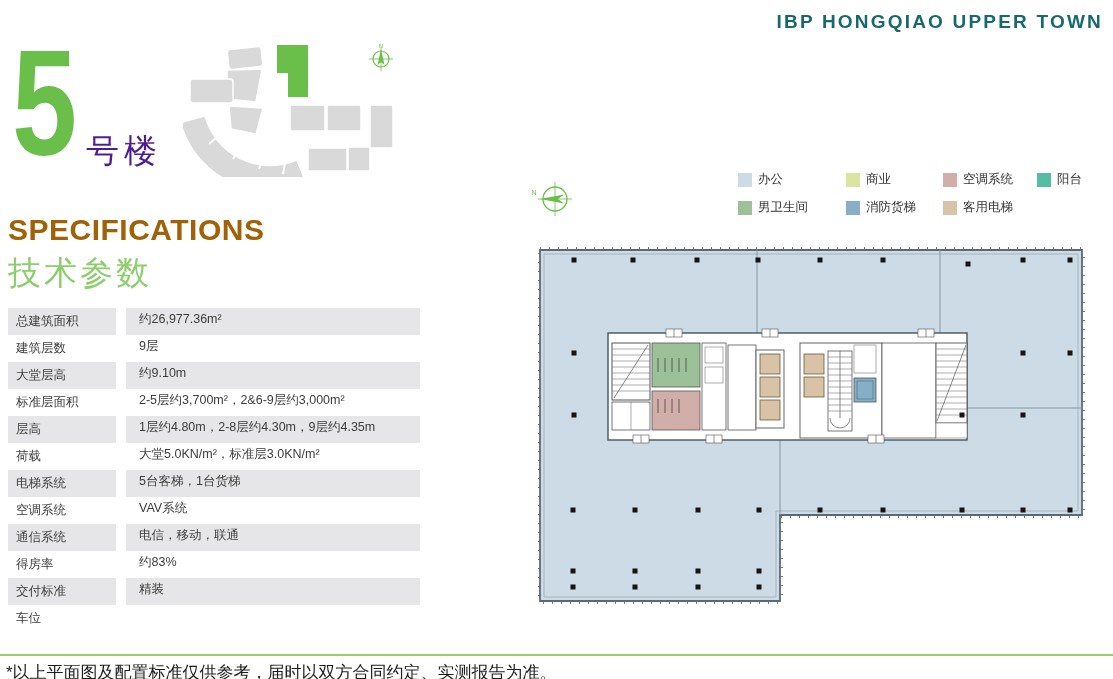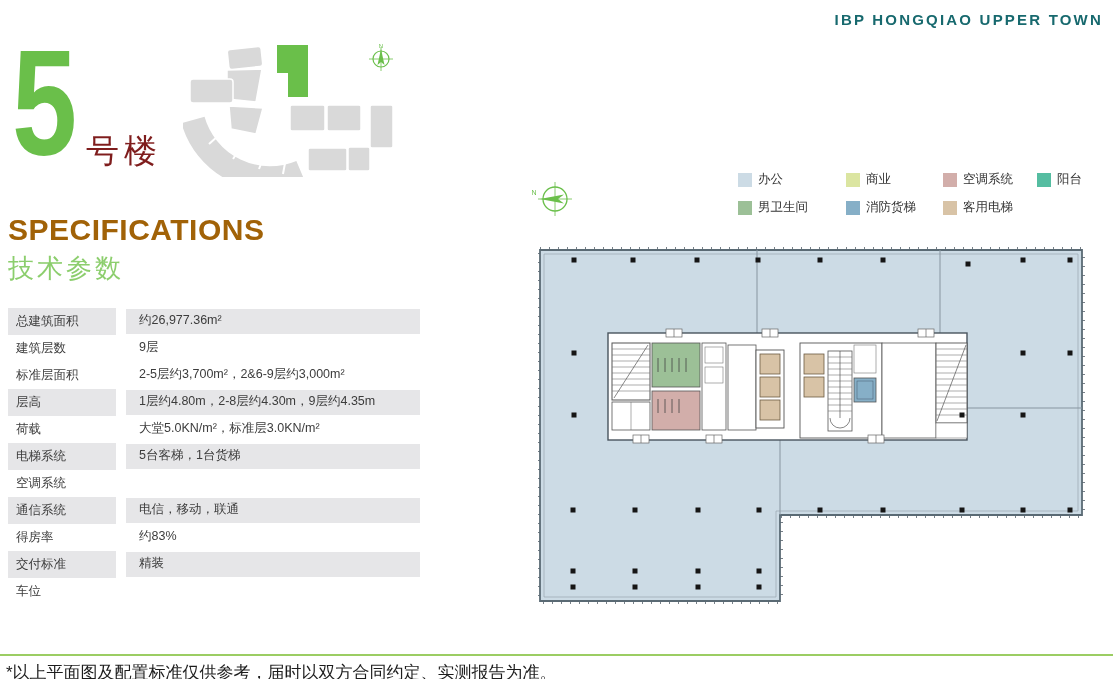"IBP HONGQIAO UPPER TOWN" .brand { font-size: 15px -> 19px }
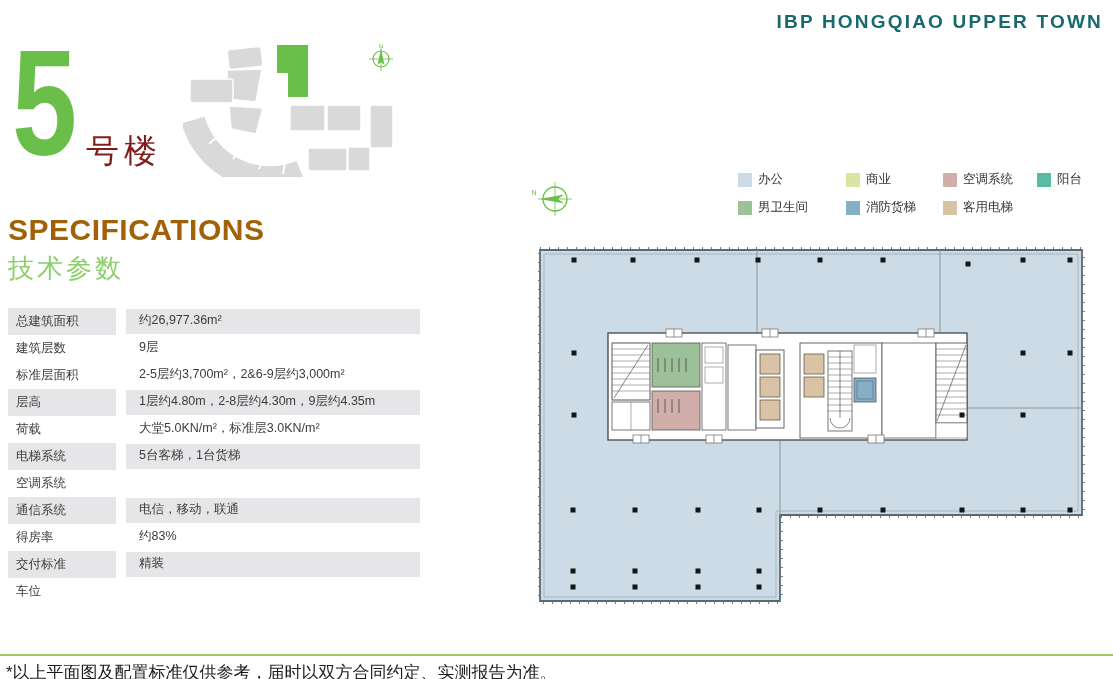"号楼" div.num-suffix { color: #7f1d1d -> #4c1d95 }
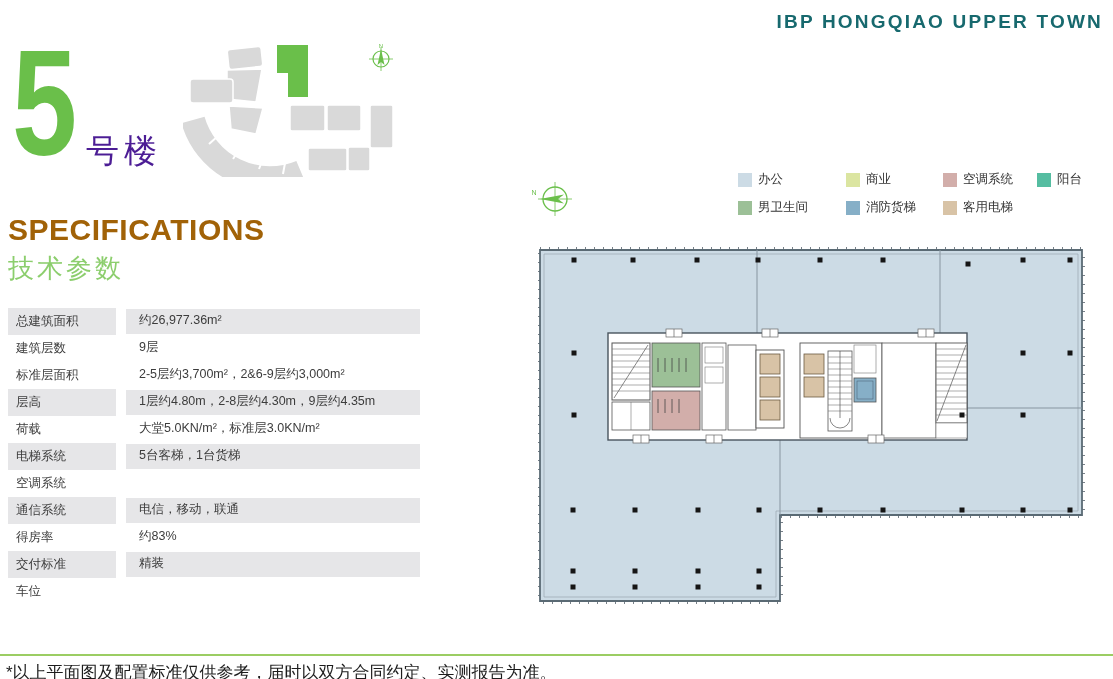"技术参数" .sec-zh { font-size: 26px -> 33px }
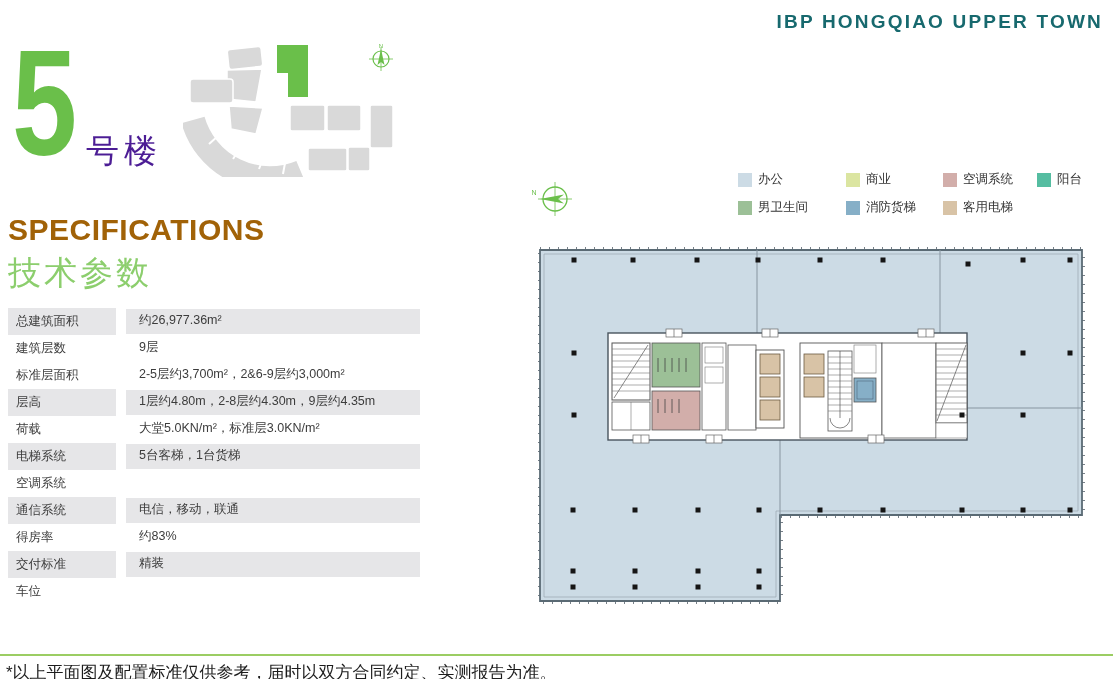"总建筑面积" .spec-row { align-items: center -> none }
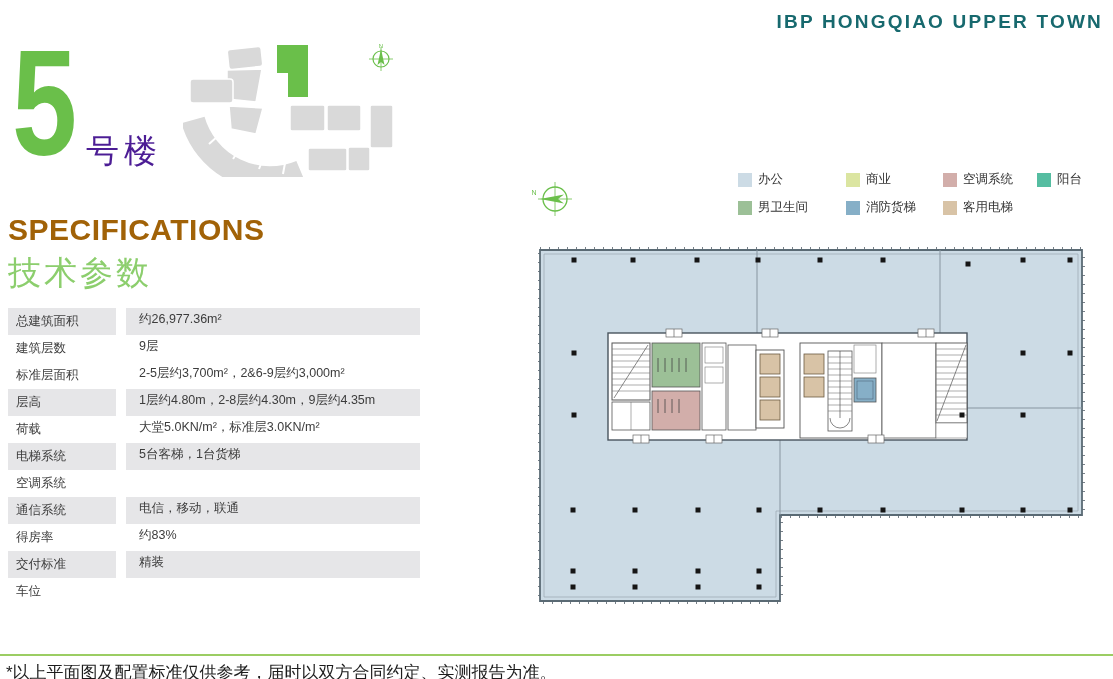"大堂层高" div.spec-row { html: none -> <div> <div>大堂层高</div> <div><span>约9.10m</span></div> </div> }
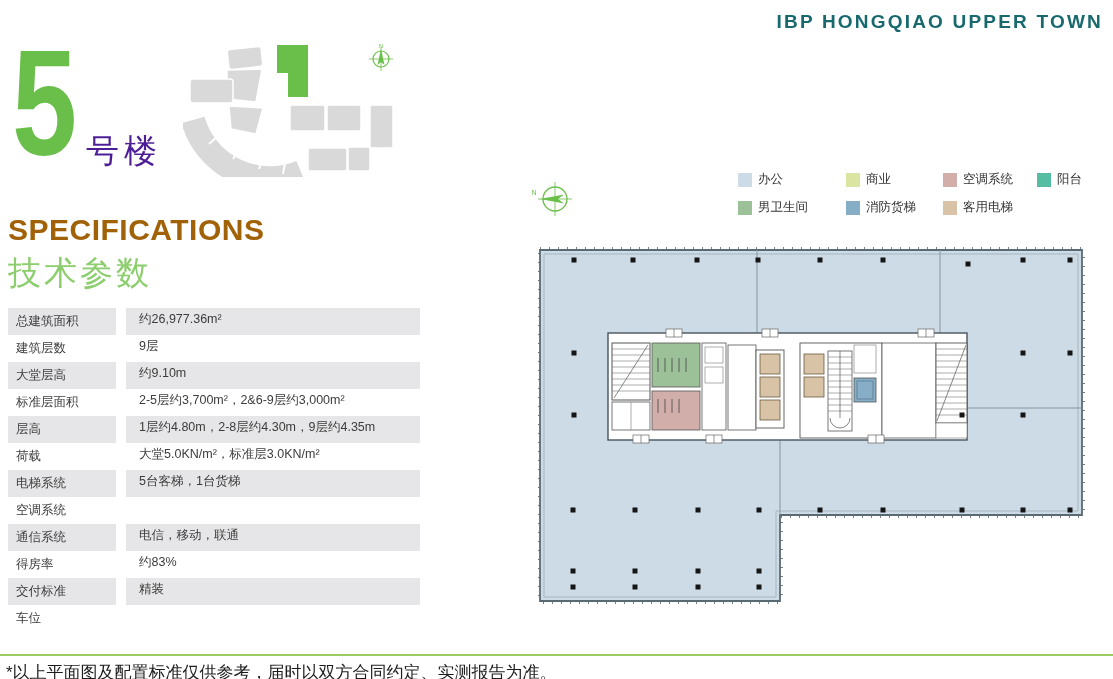"VAV系统" div.spec-value { html: none -> <div><span>VAV系统</span></div> }
